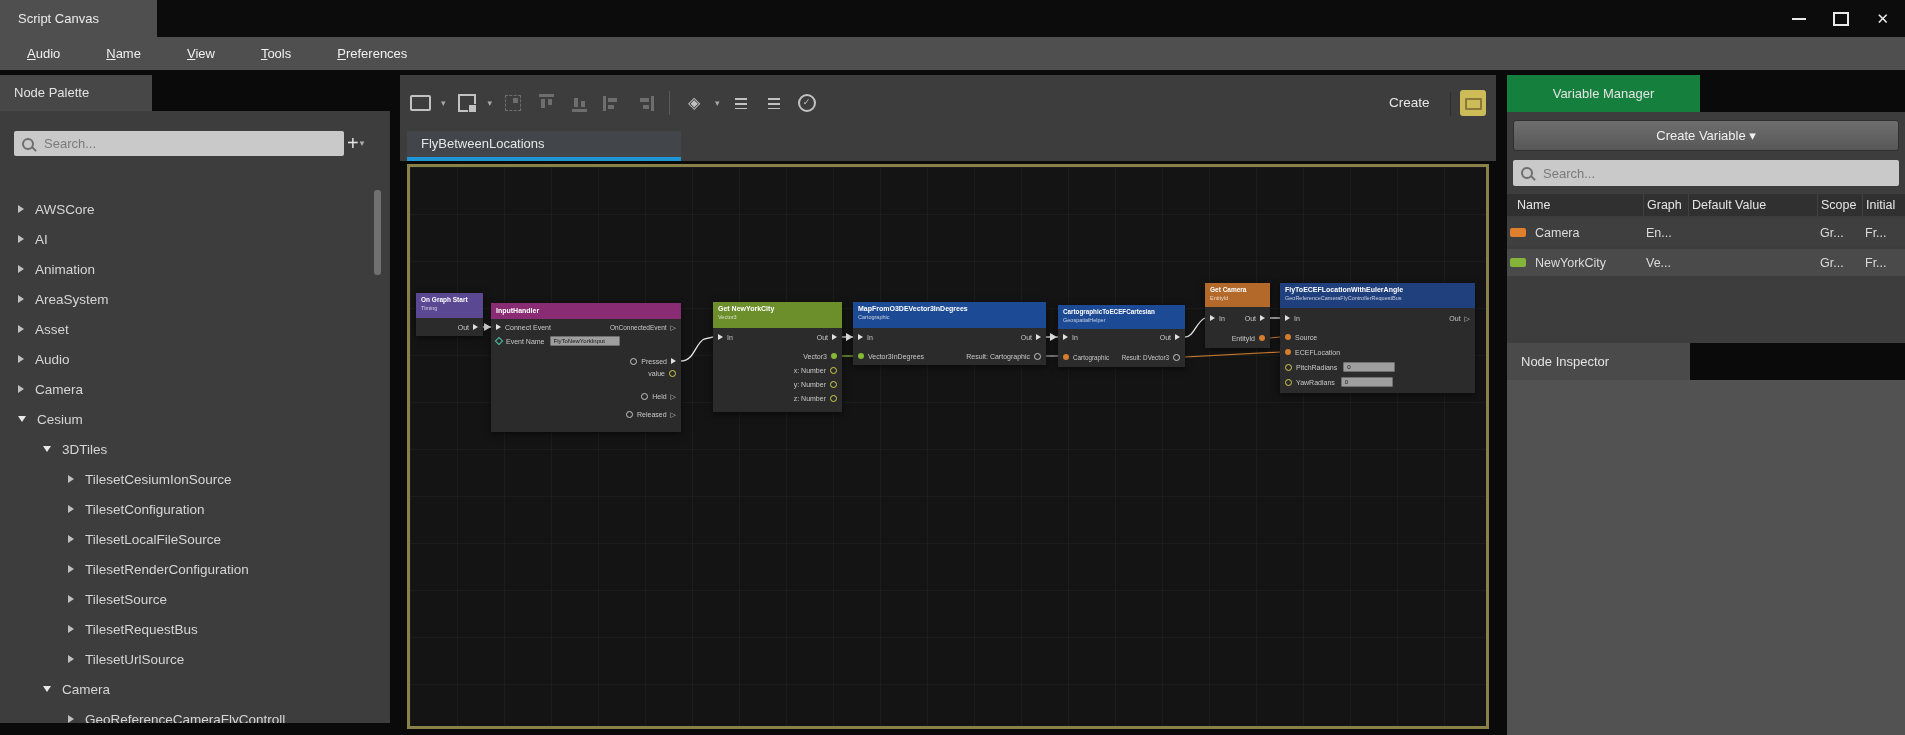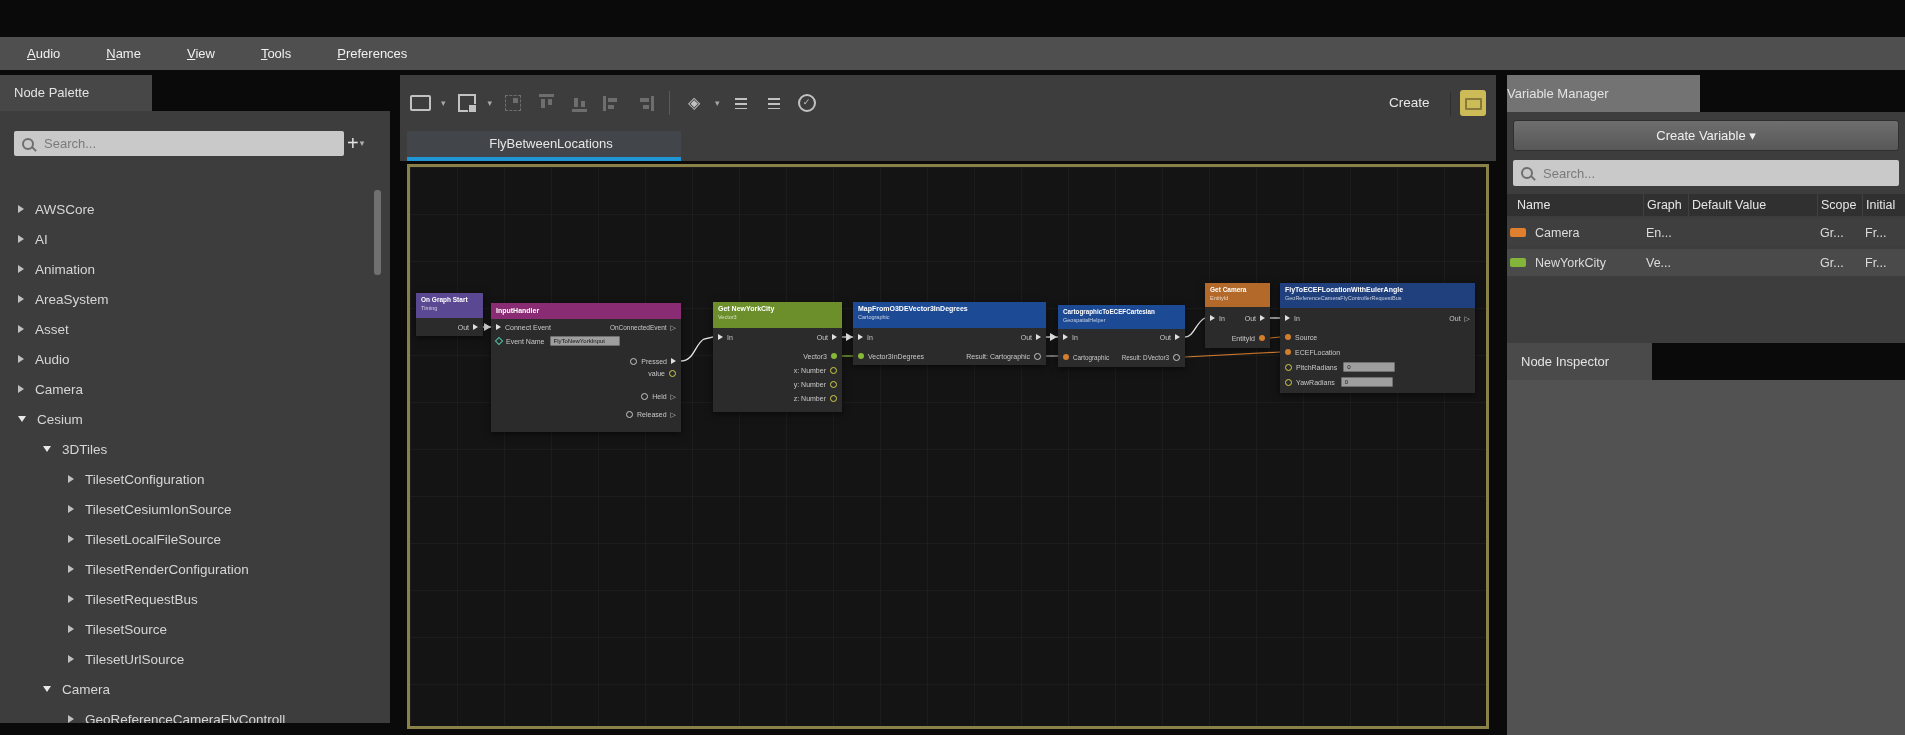"Script Canvas" div.abs { html: none -> <div> <div><span>Script Canvas</span></div> <div> <span></span> <span></span> <span>✕</span> </div> </div> }
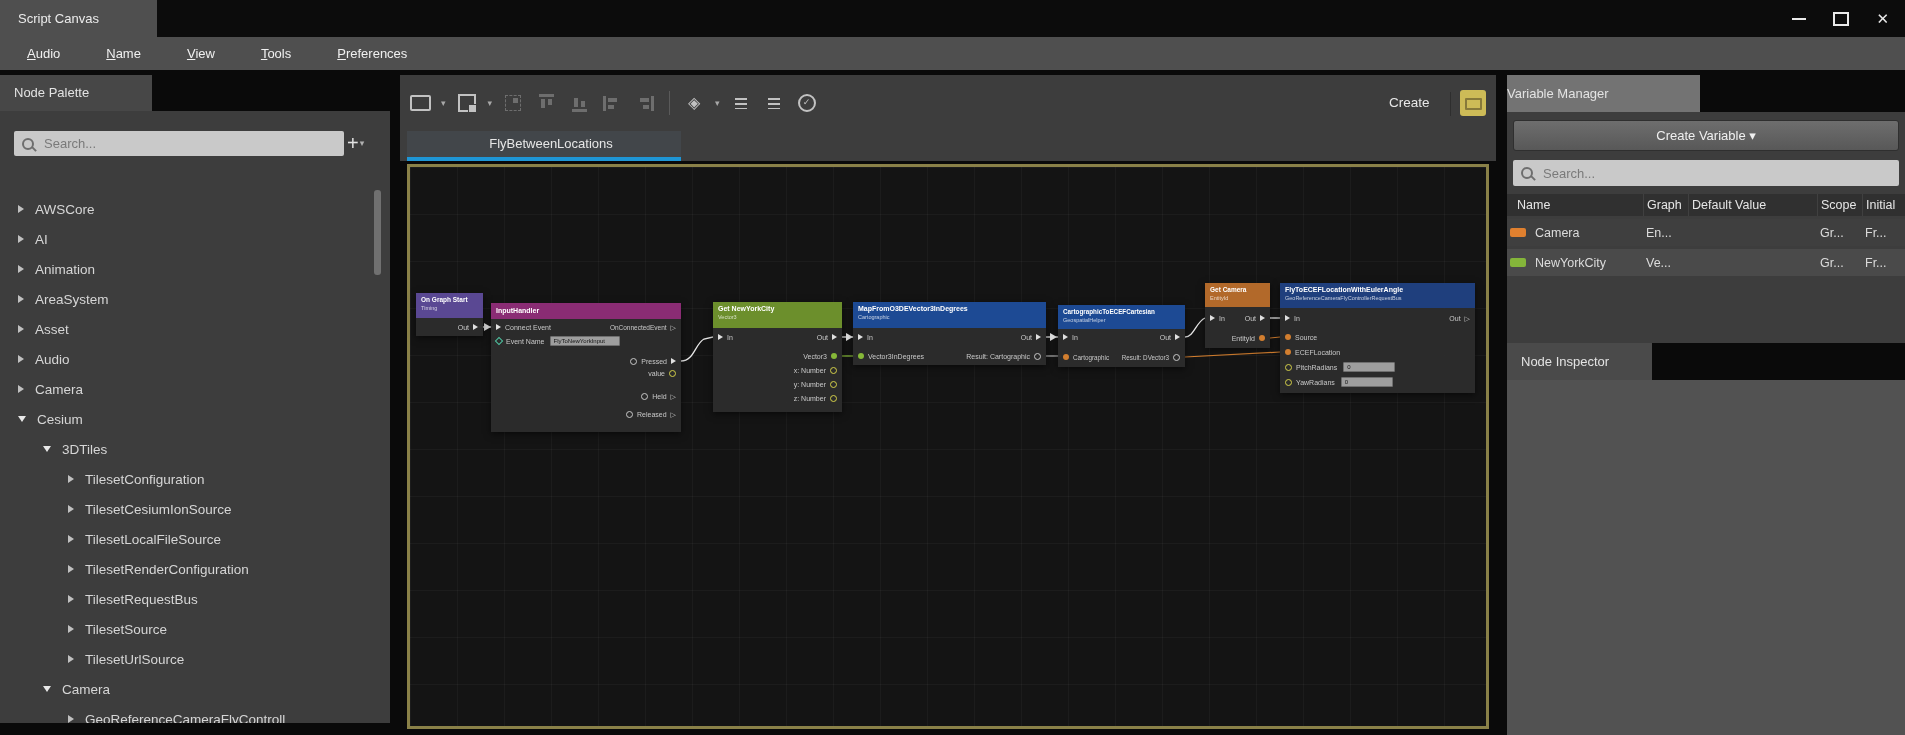"Variable Manager" .vm-tab { background: #737373 -> #15803d; text-align: none -> center }
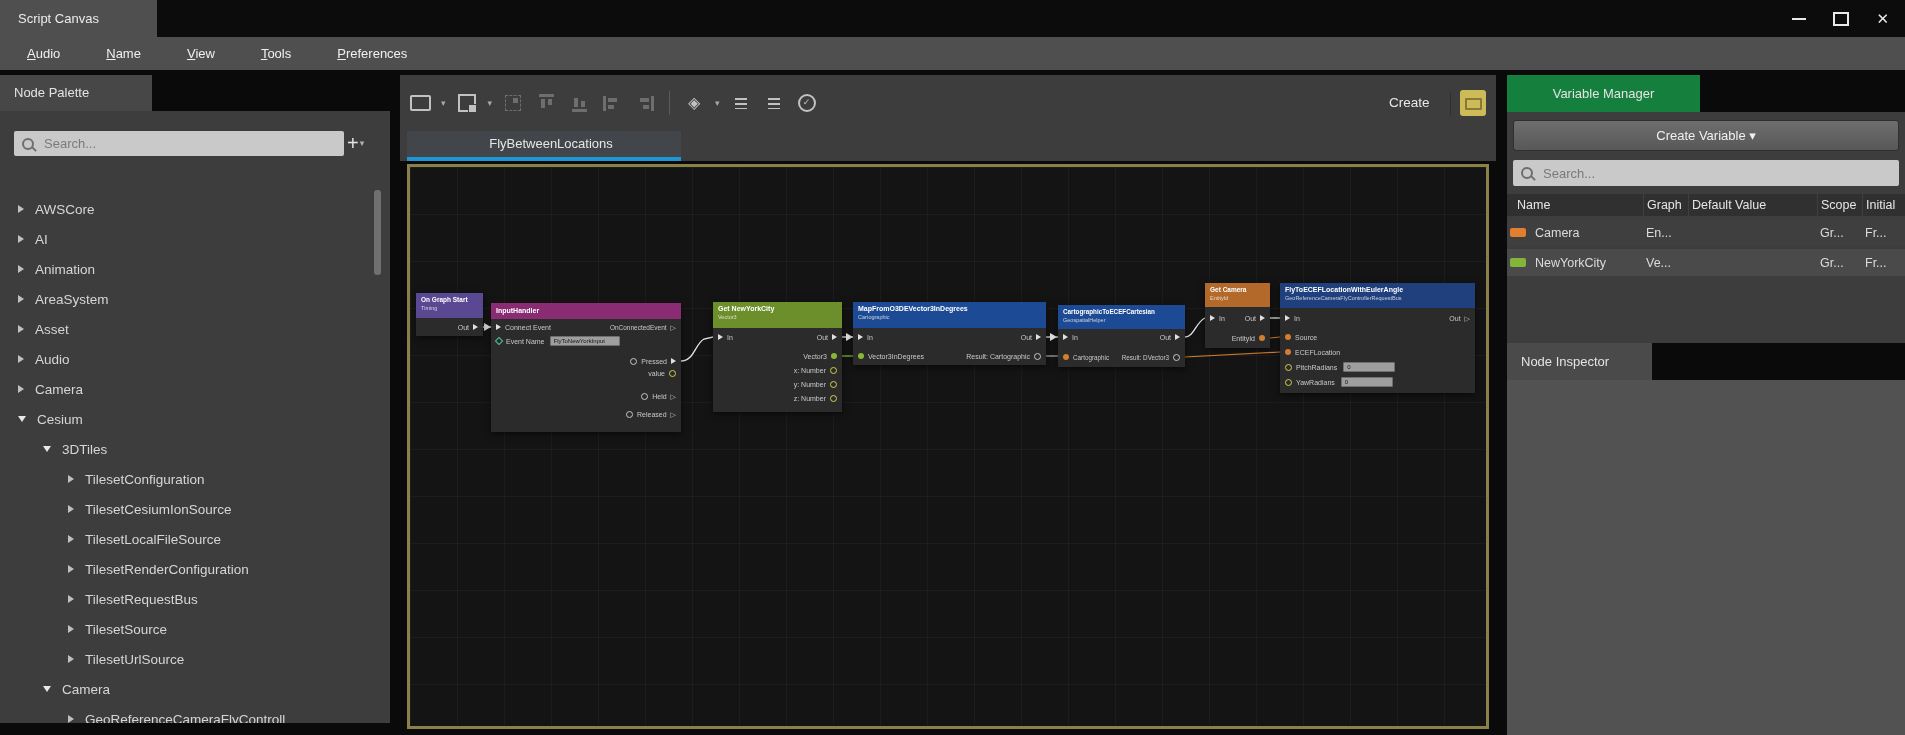"FlyBetweenLocations" .g-tab { text-align: center -> none }
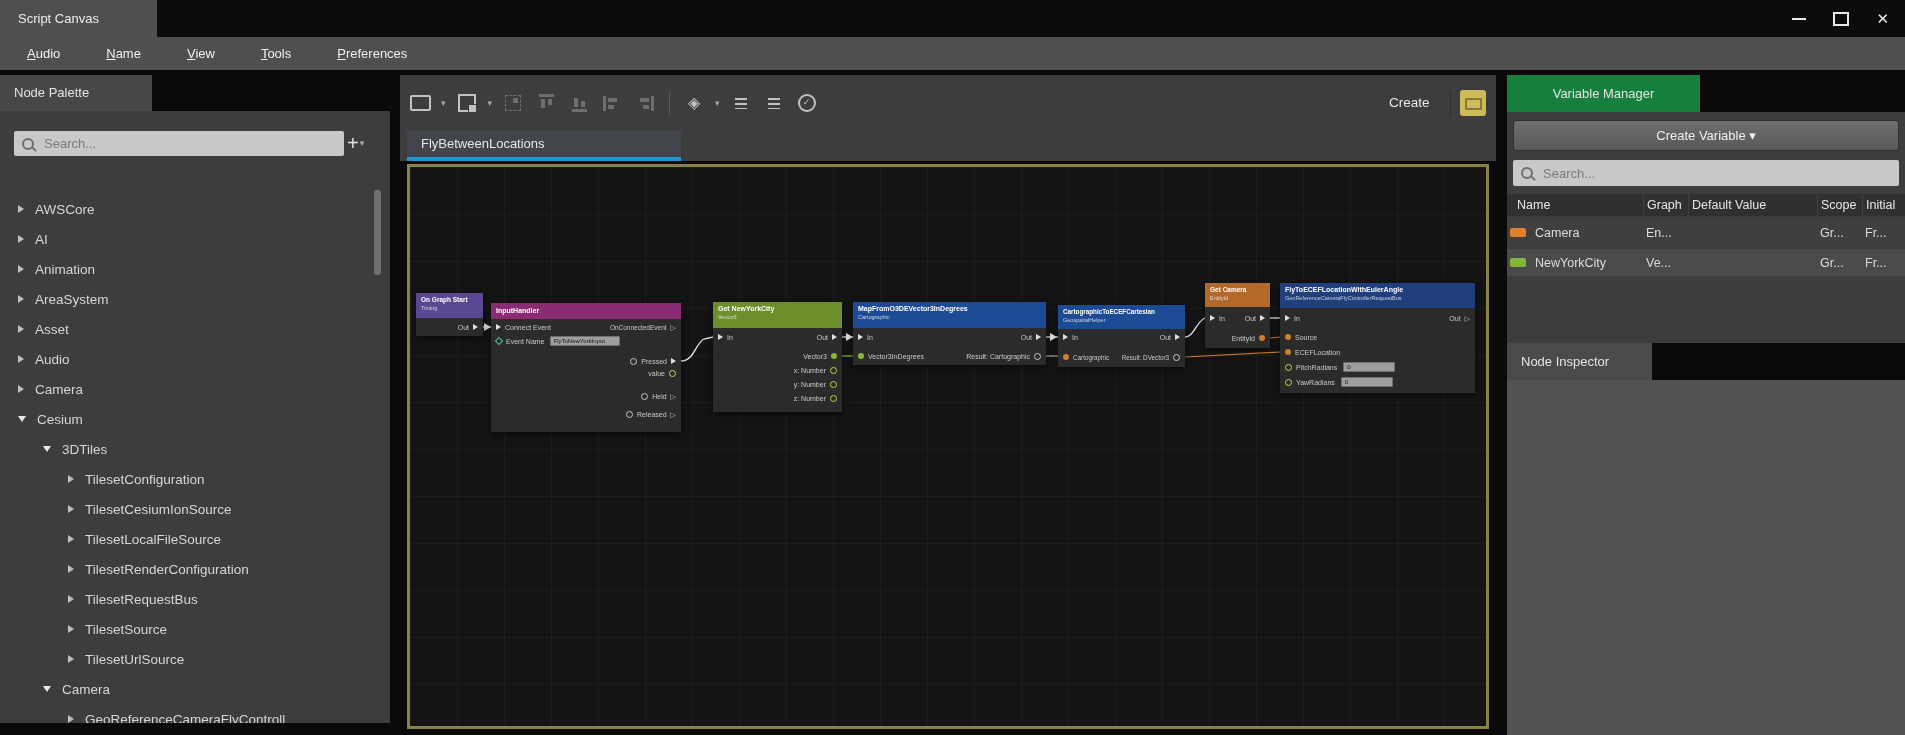"Node Inspector" .ni-tab { width: 145px -> 183px }
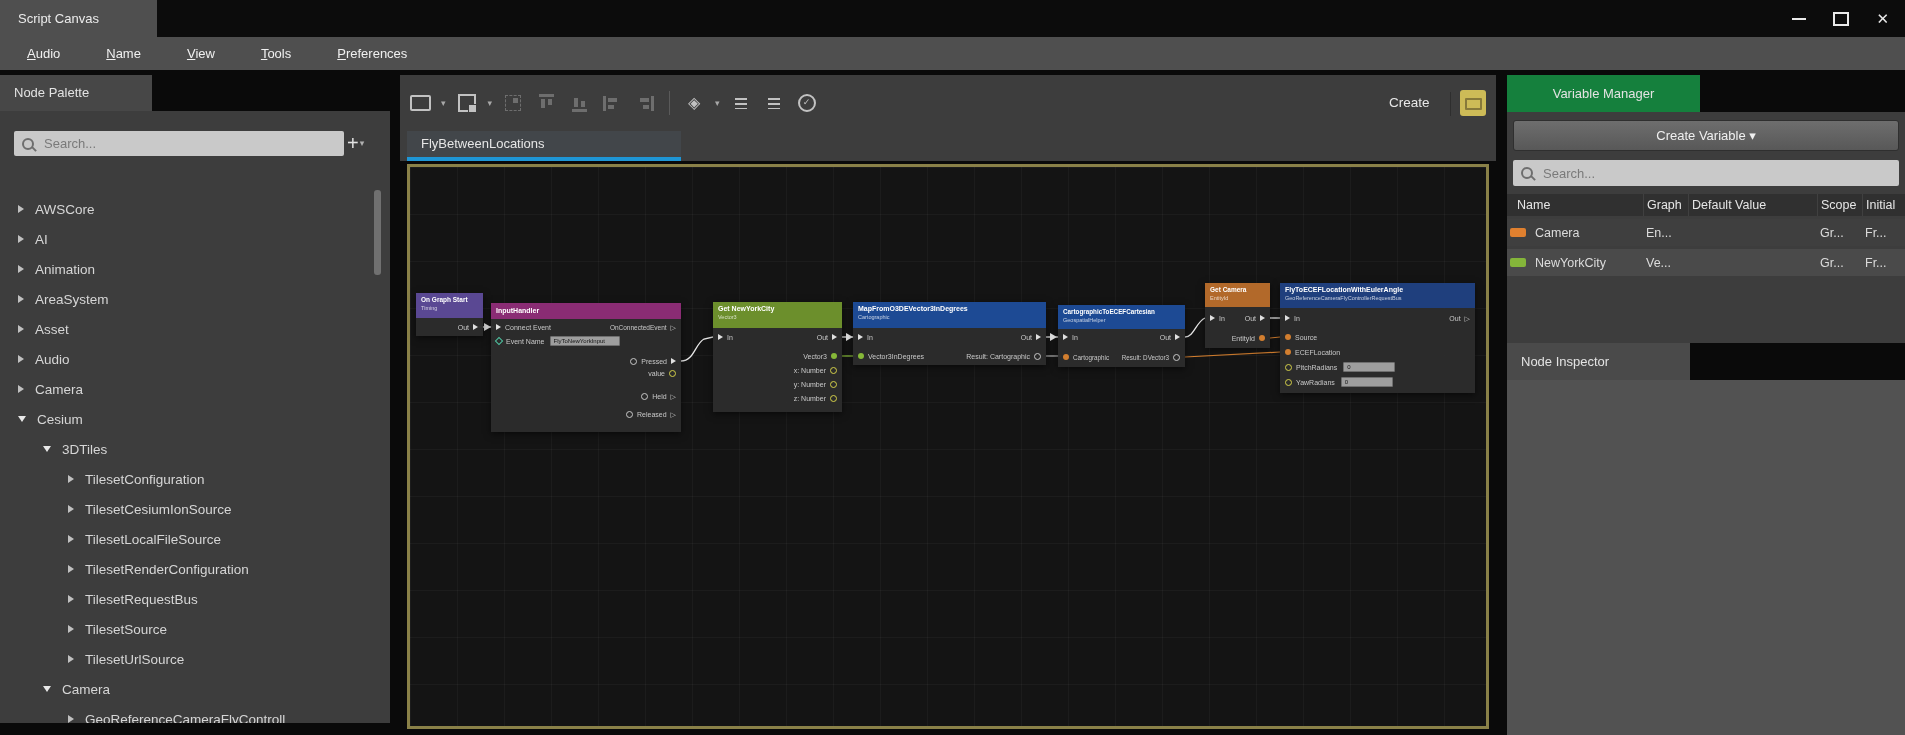"TilesetConfiguration" div.trow { order: before "TilesetCesiumIonSource" -> after "TilesetCesiumIonSource" }
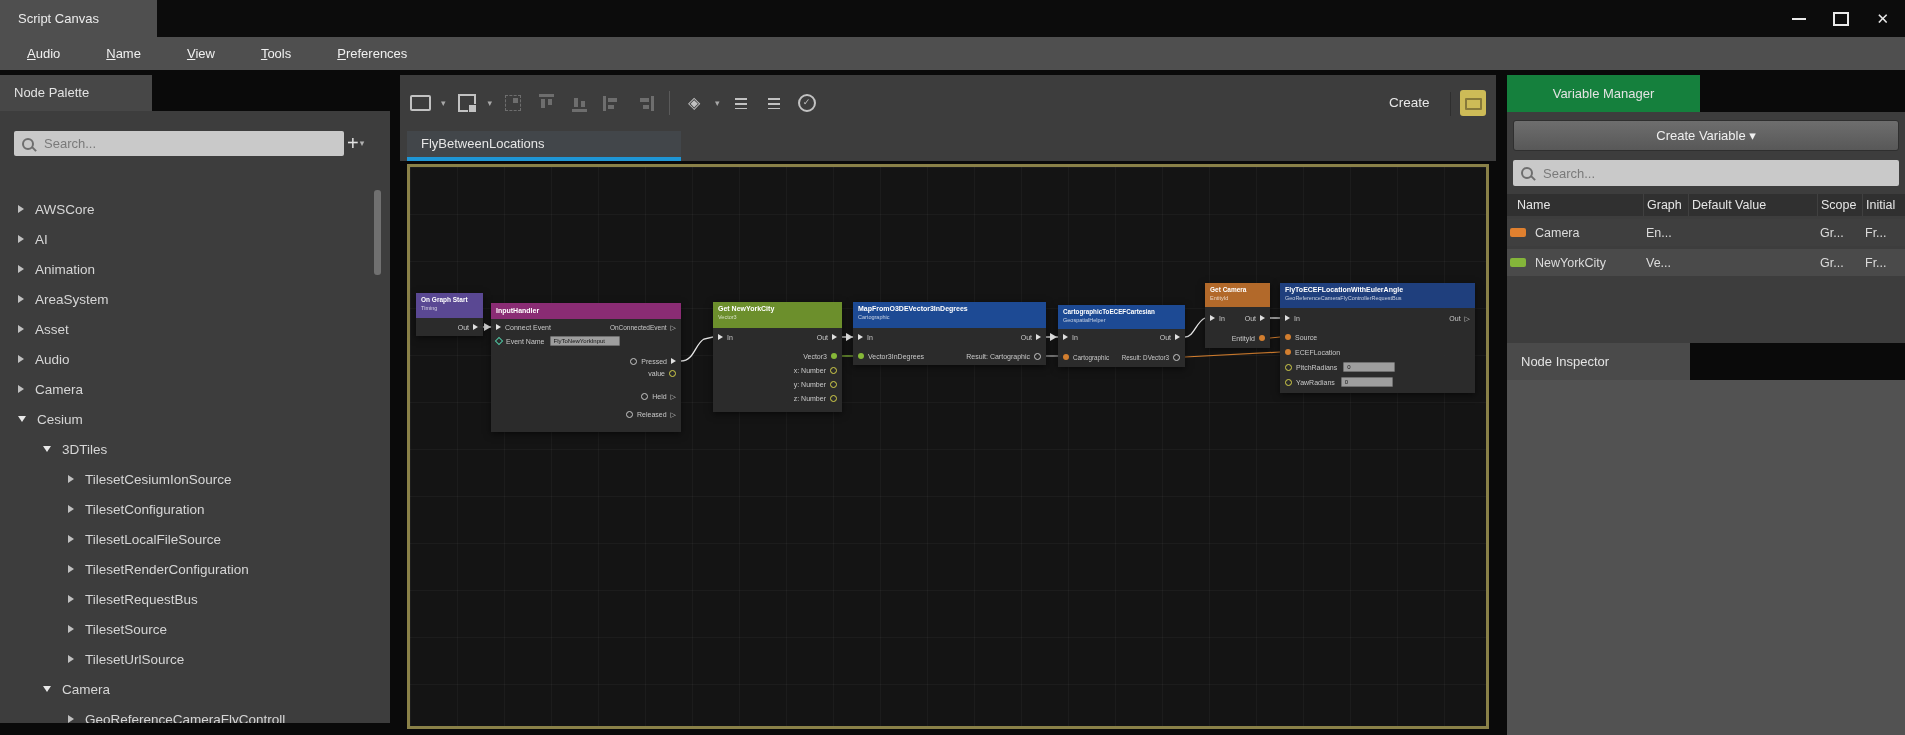"TilesetRequestBus" div.trow { order: before "TilesetSource" -> after "TilesetSource" }
